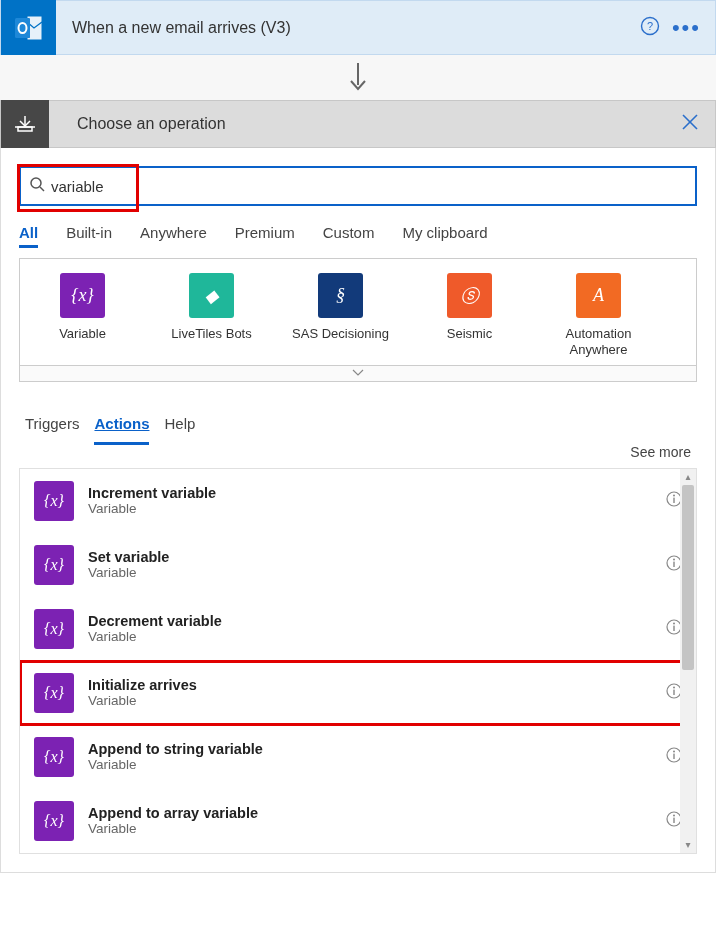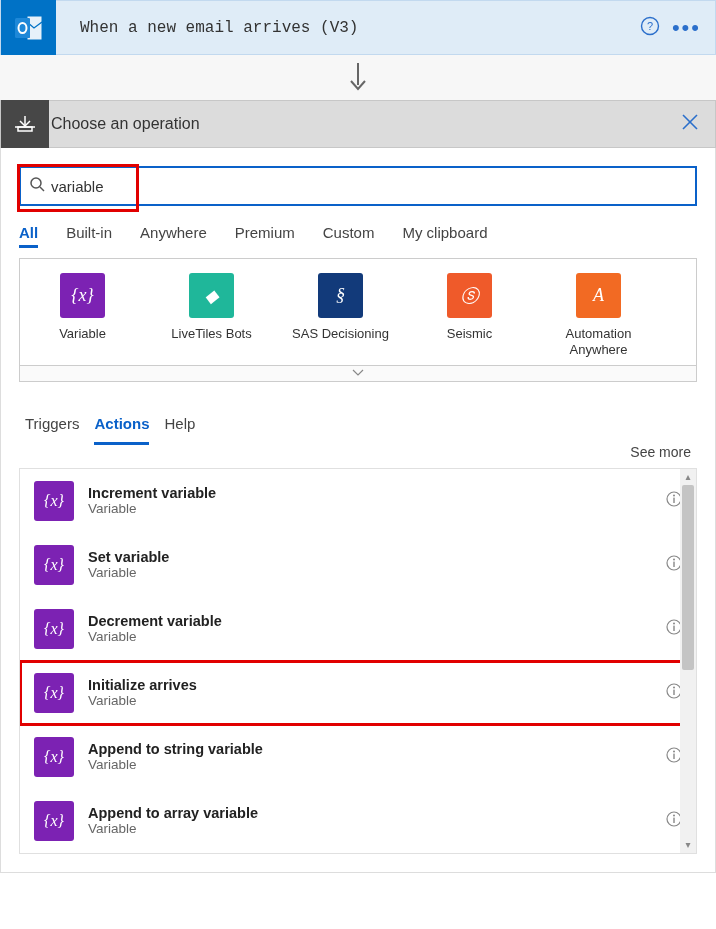"When a new email arrives" .trigger-title { font-family: Liberation Mono, monospace -> none; padding-left: 24px -> 16px }
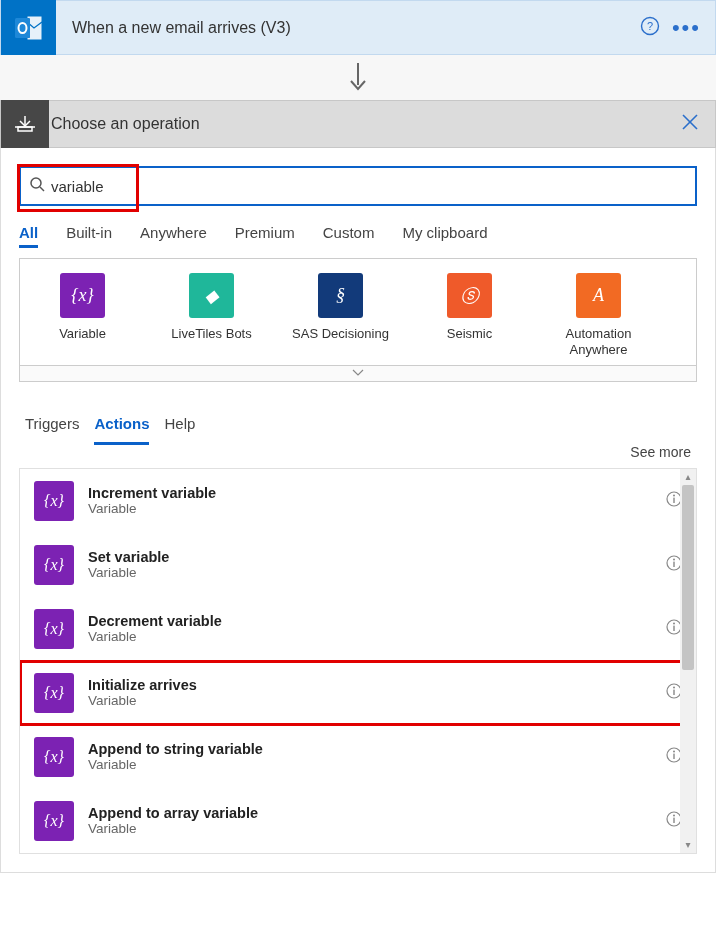"Choose an operation" .choose-title { padding-left: 2px -> 28px }
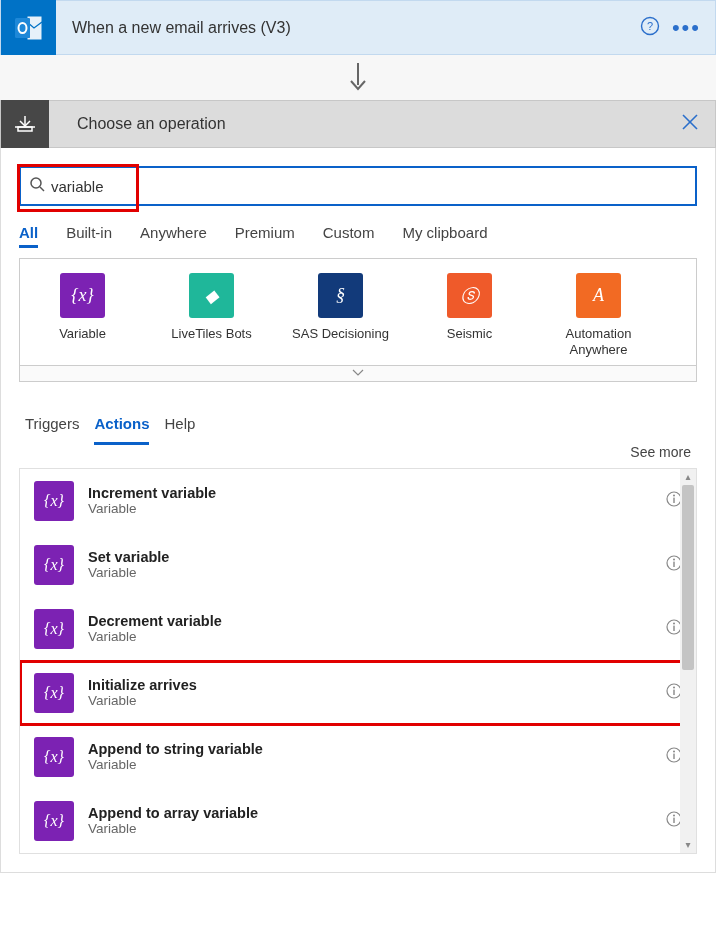"Actions" .subtab.active { text-decoration: none -> underline }
